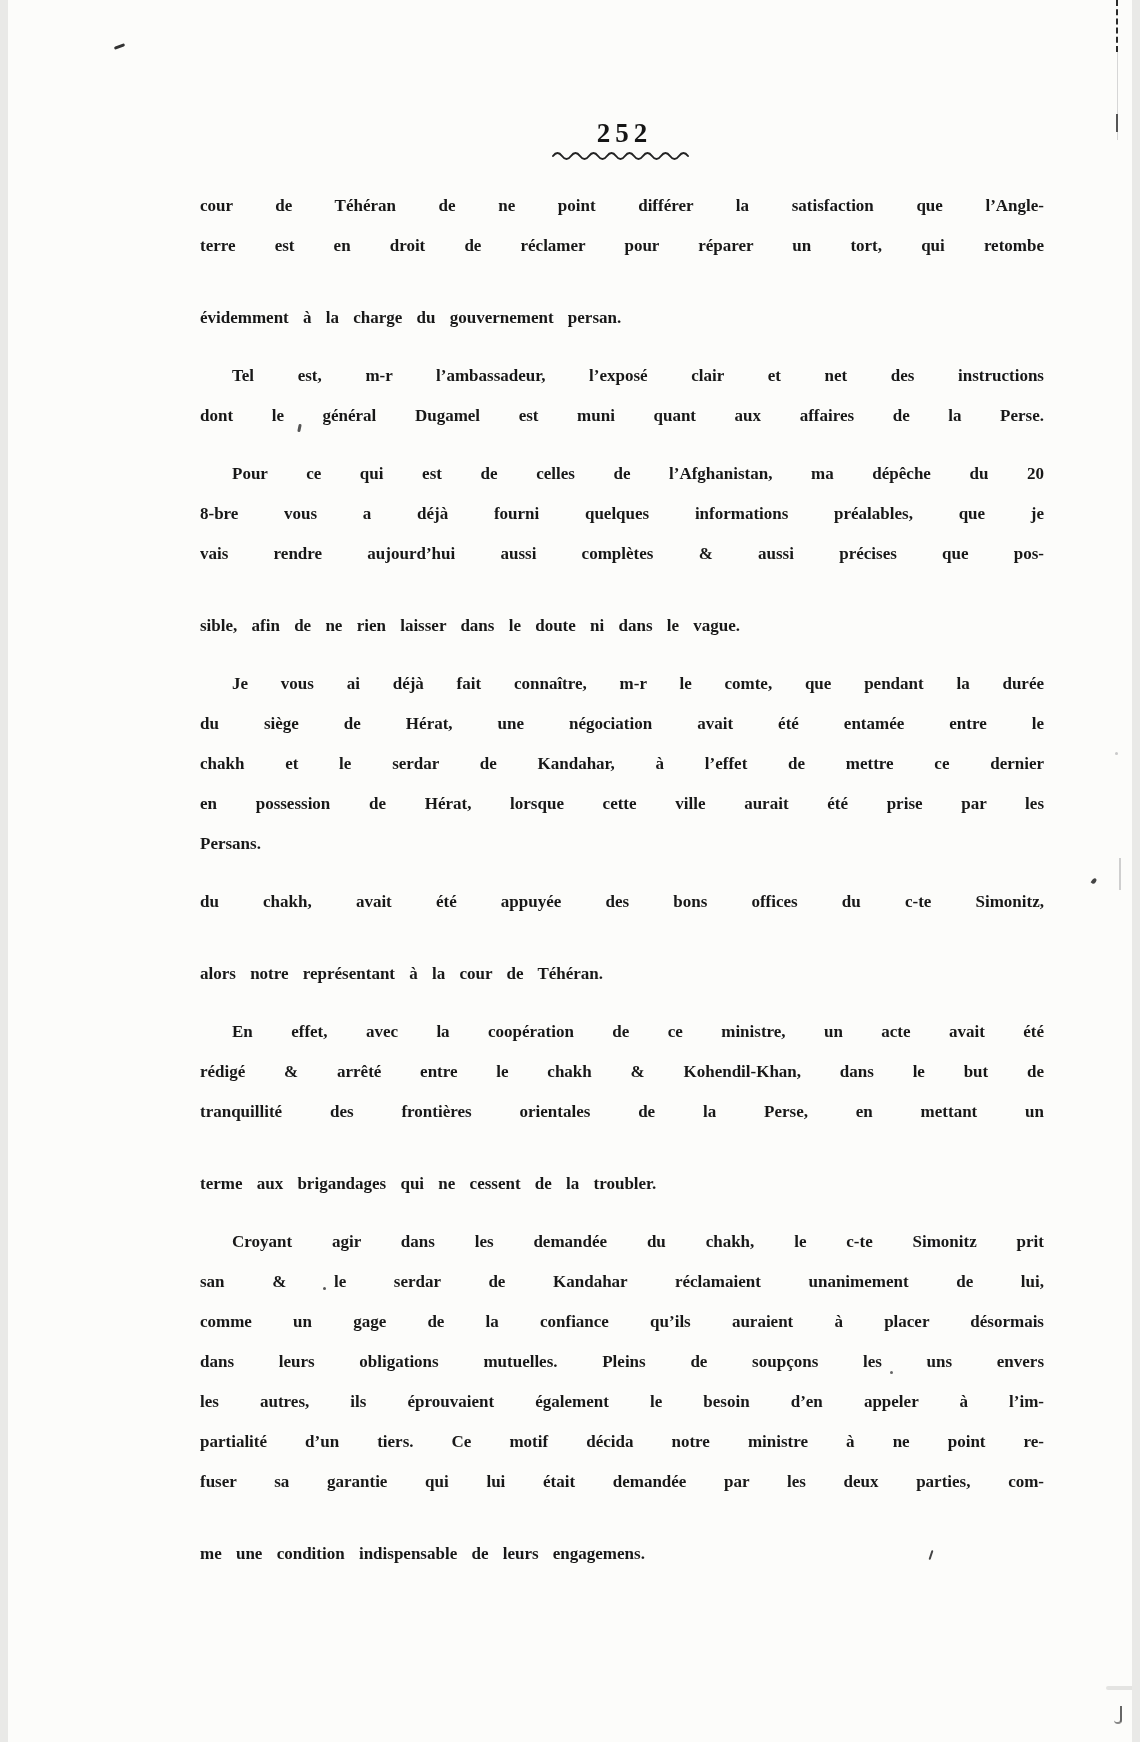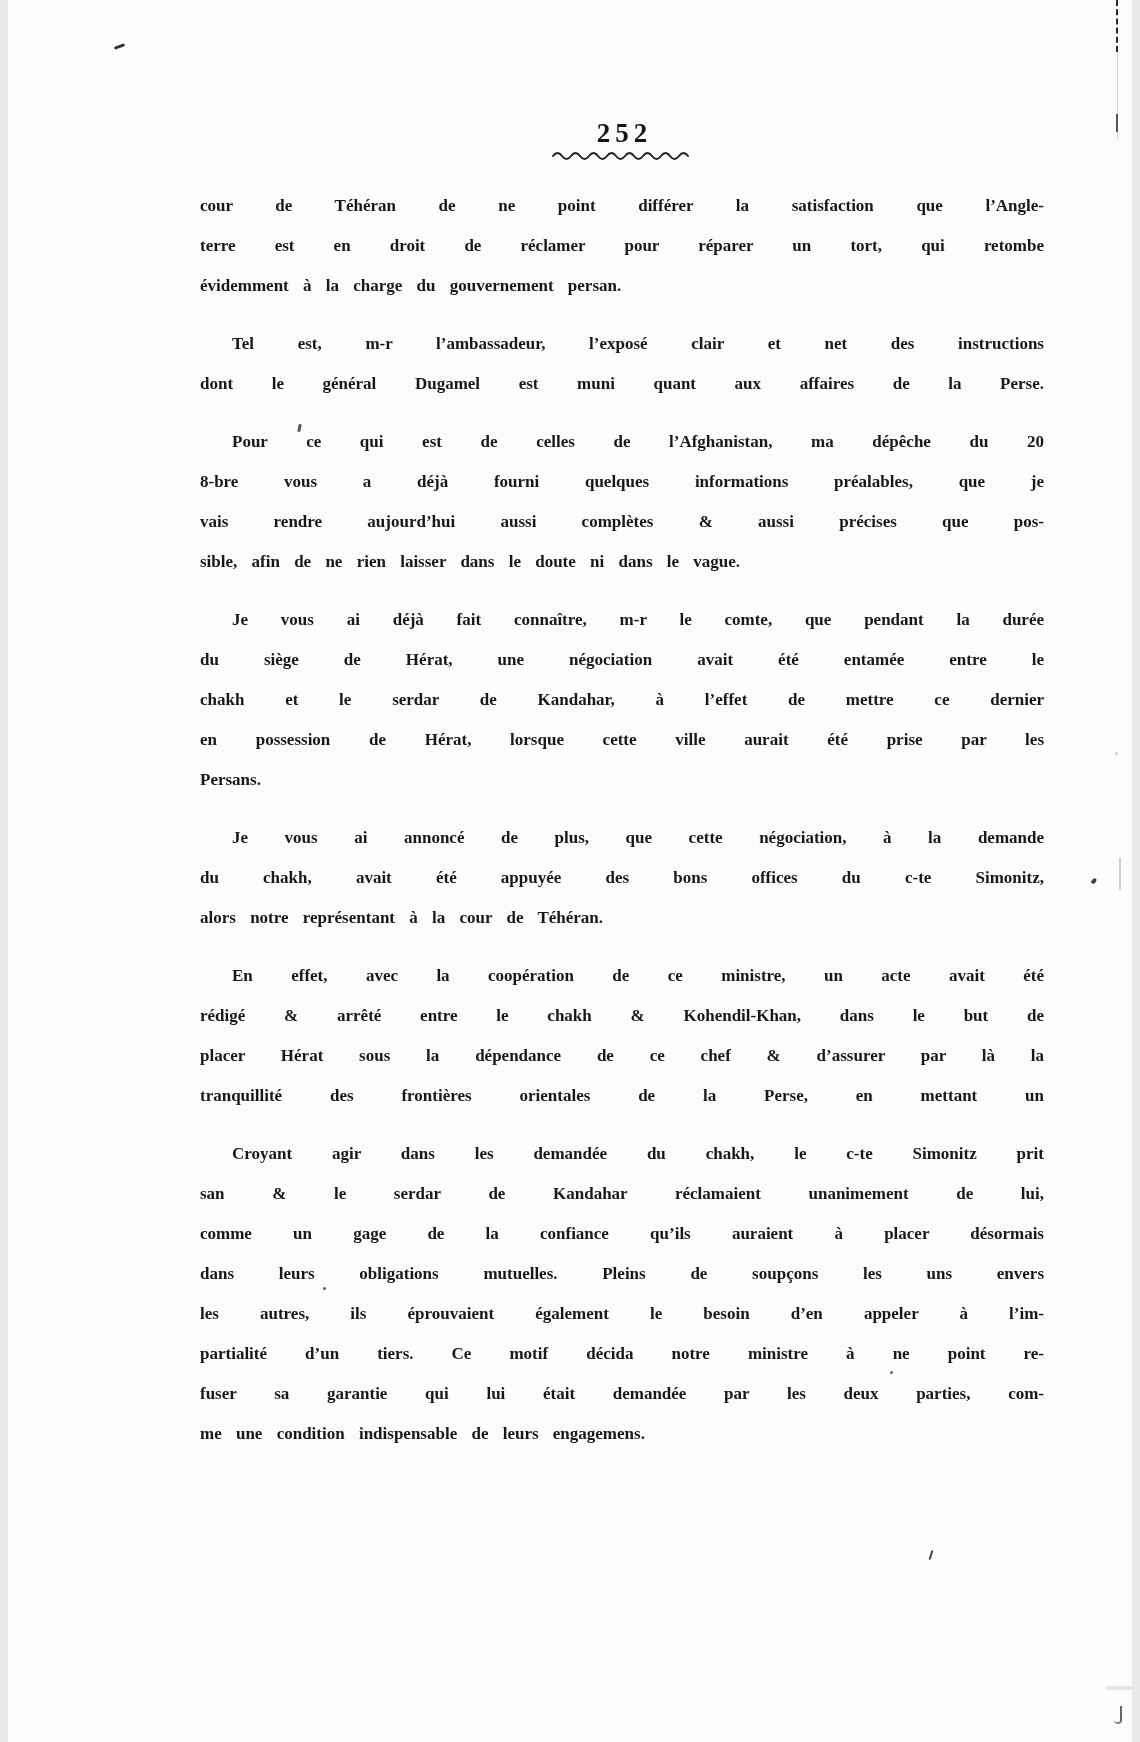"évidemment à la charge du" .ln.short { margin-top: none -> 32px }
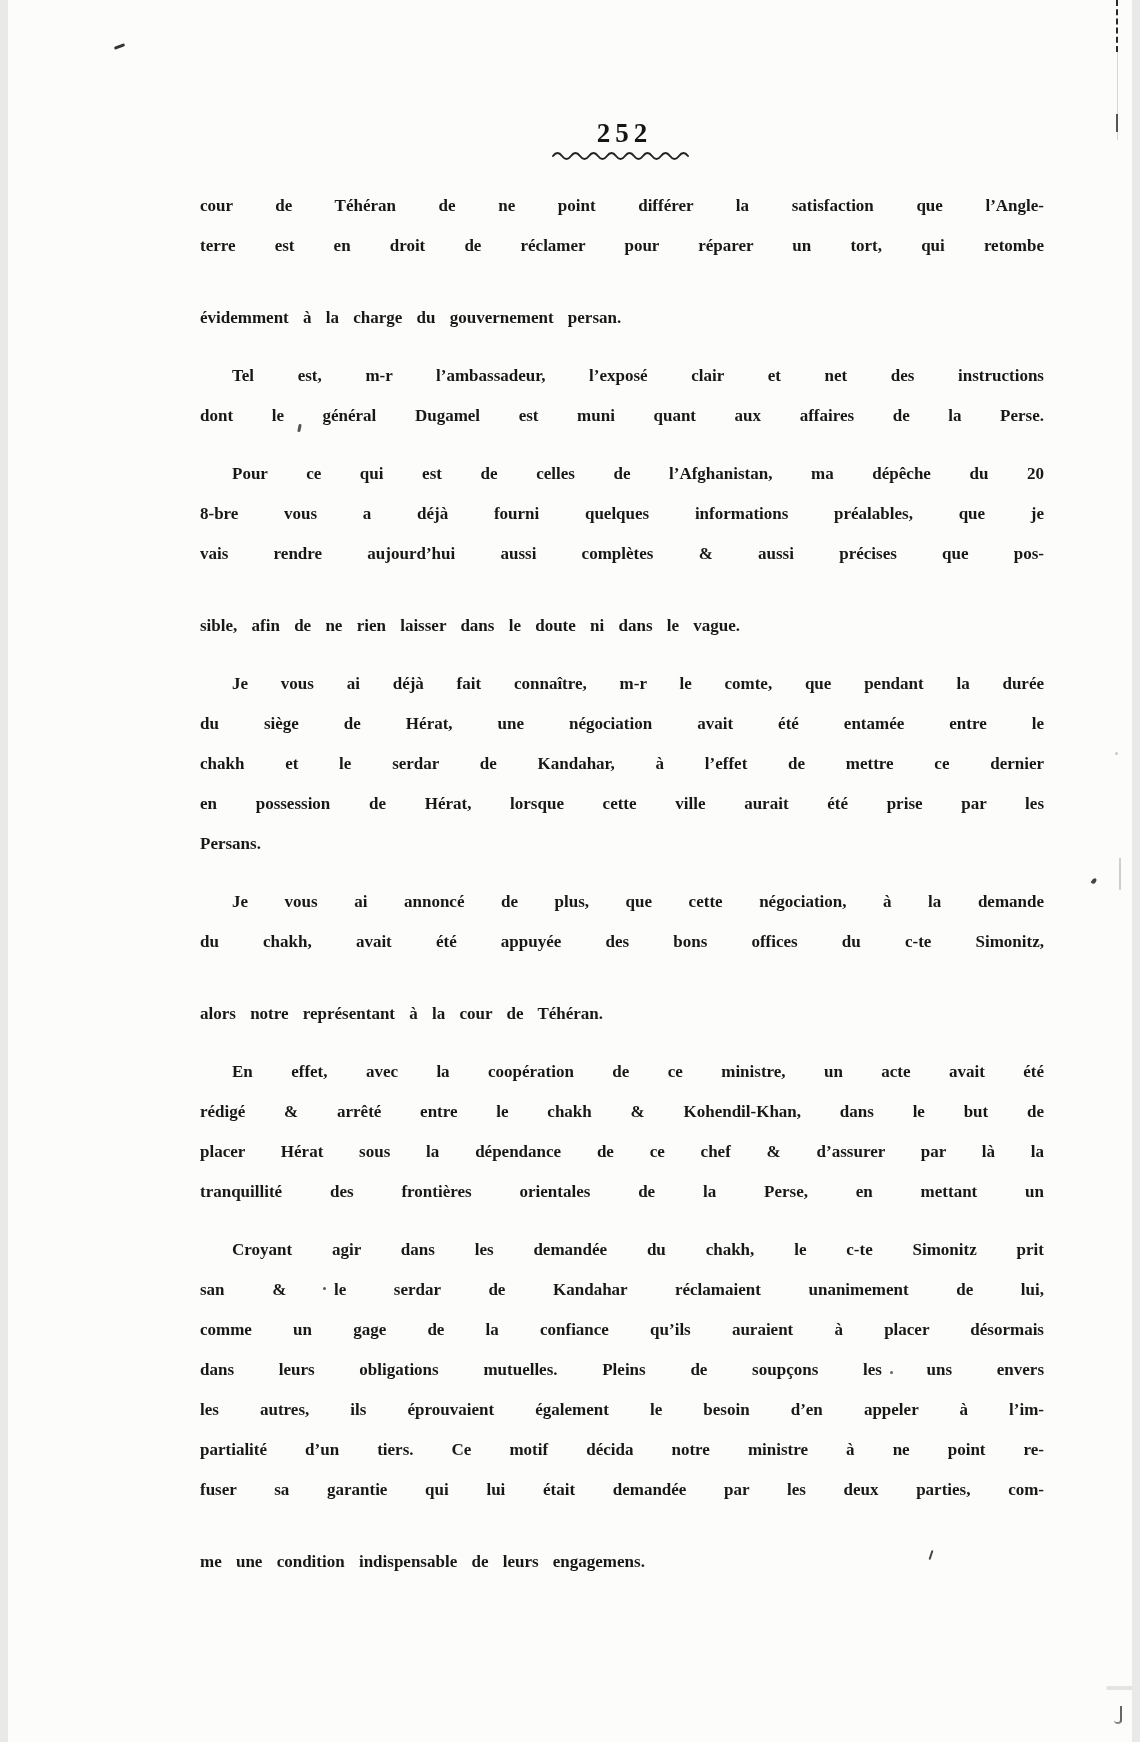"Je vous ai annoncé de" div.ln { html: <div>Je vous ai annoncé de plus, que cette négociation, à la demande</div> -> none }
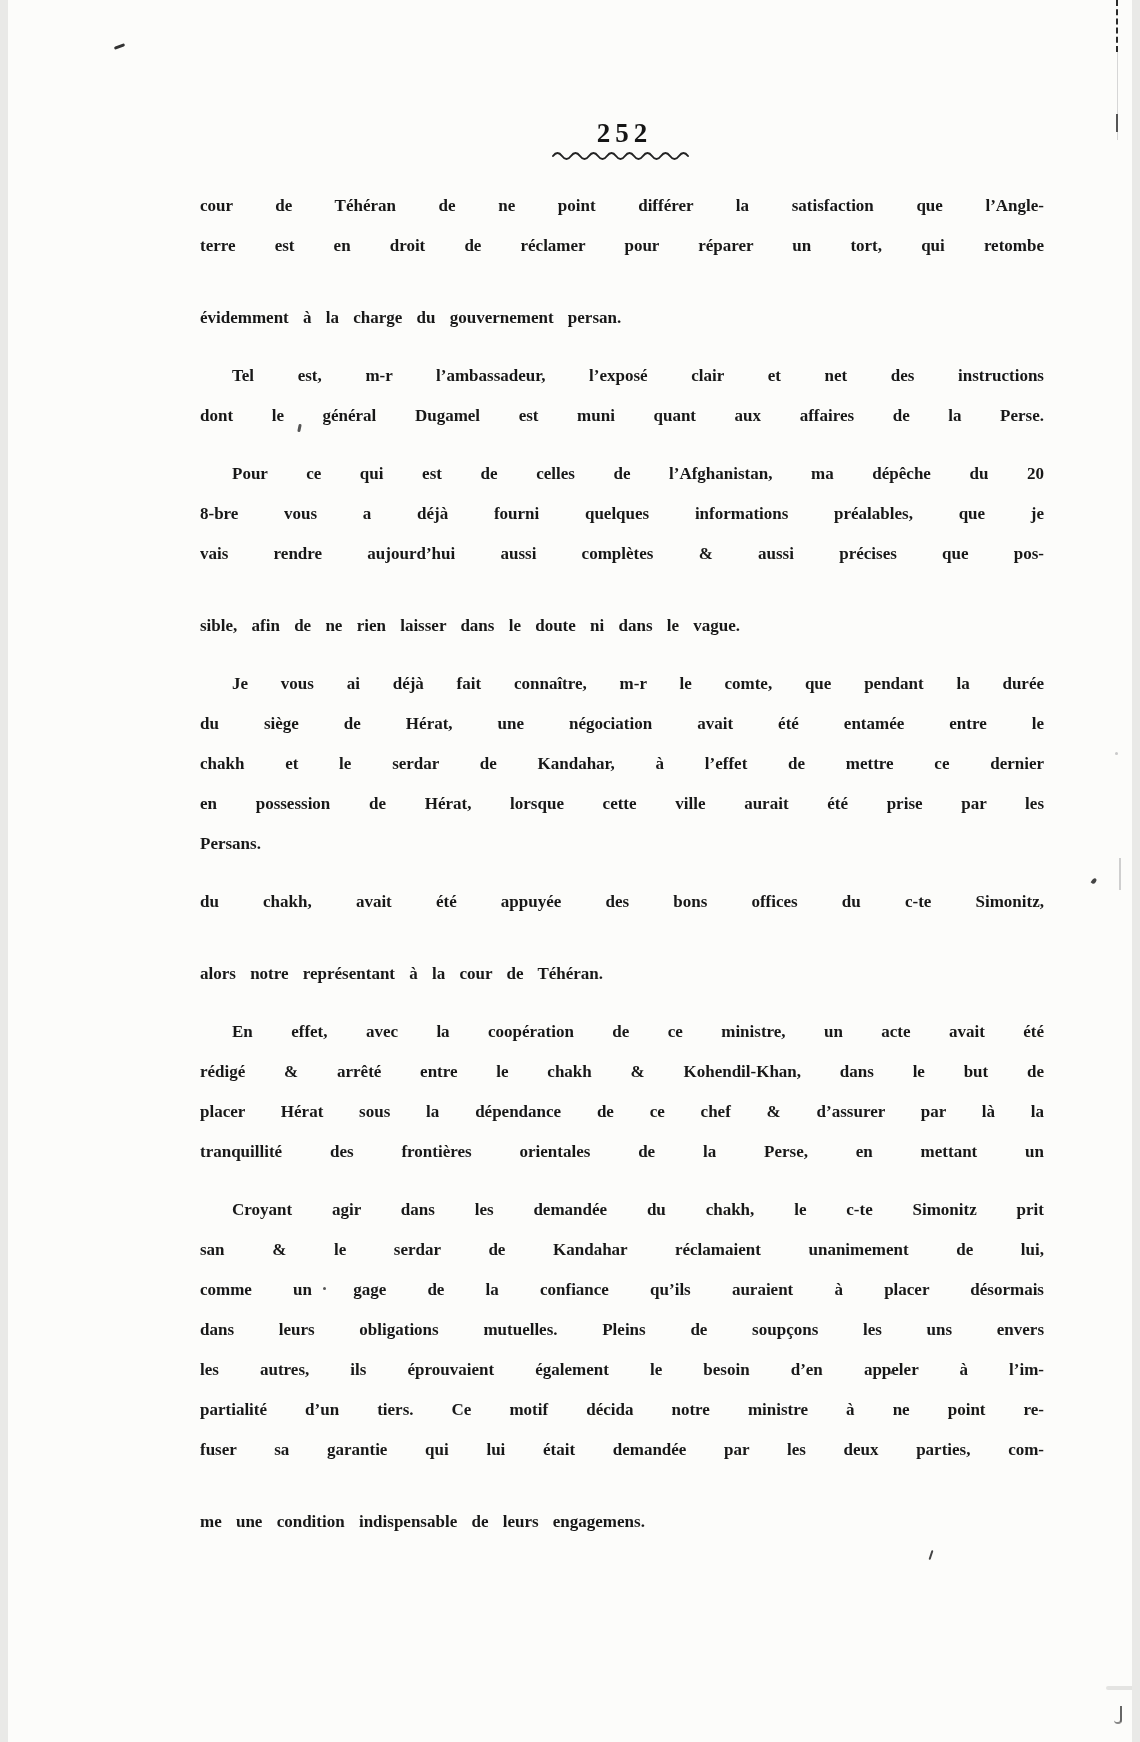"placer Hérat sous la dépendance" div.ln { html: <div>placer Hérat sous la dépendance de ce chef &amp; d’assurer par là la</div> -> none }
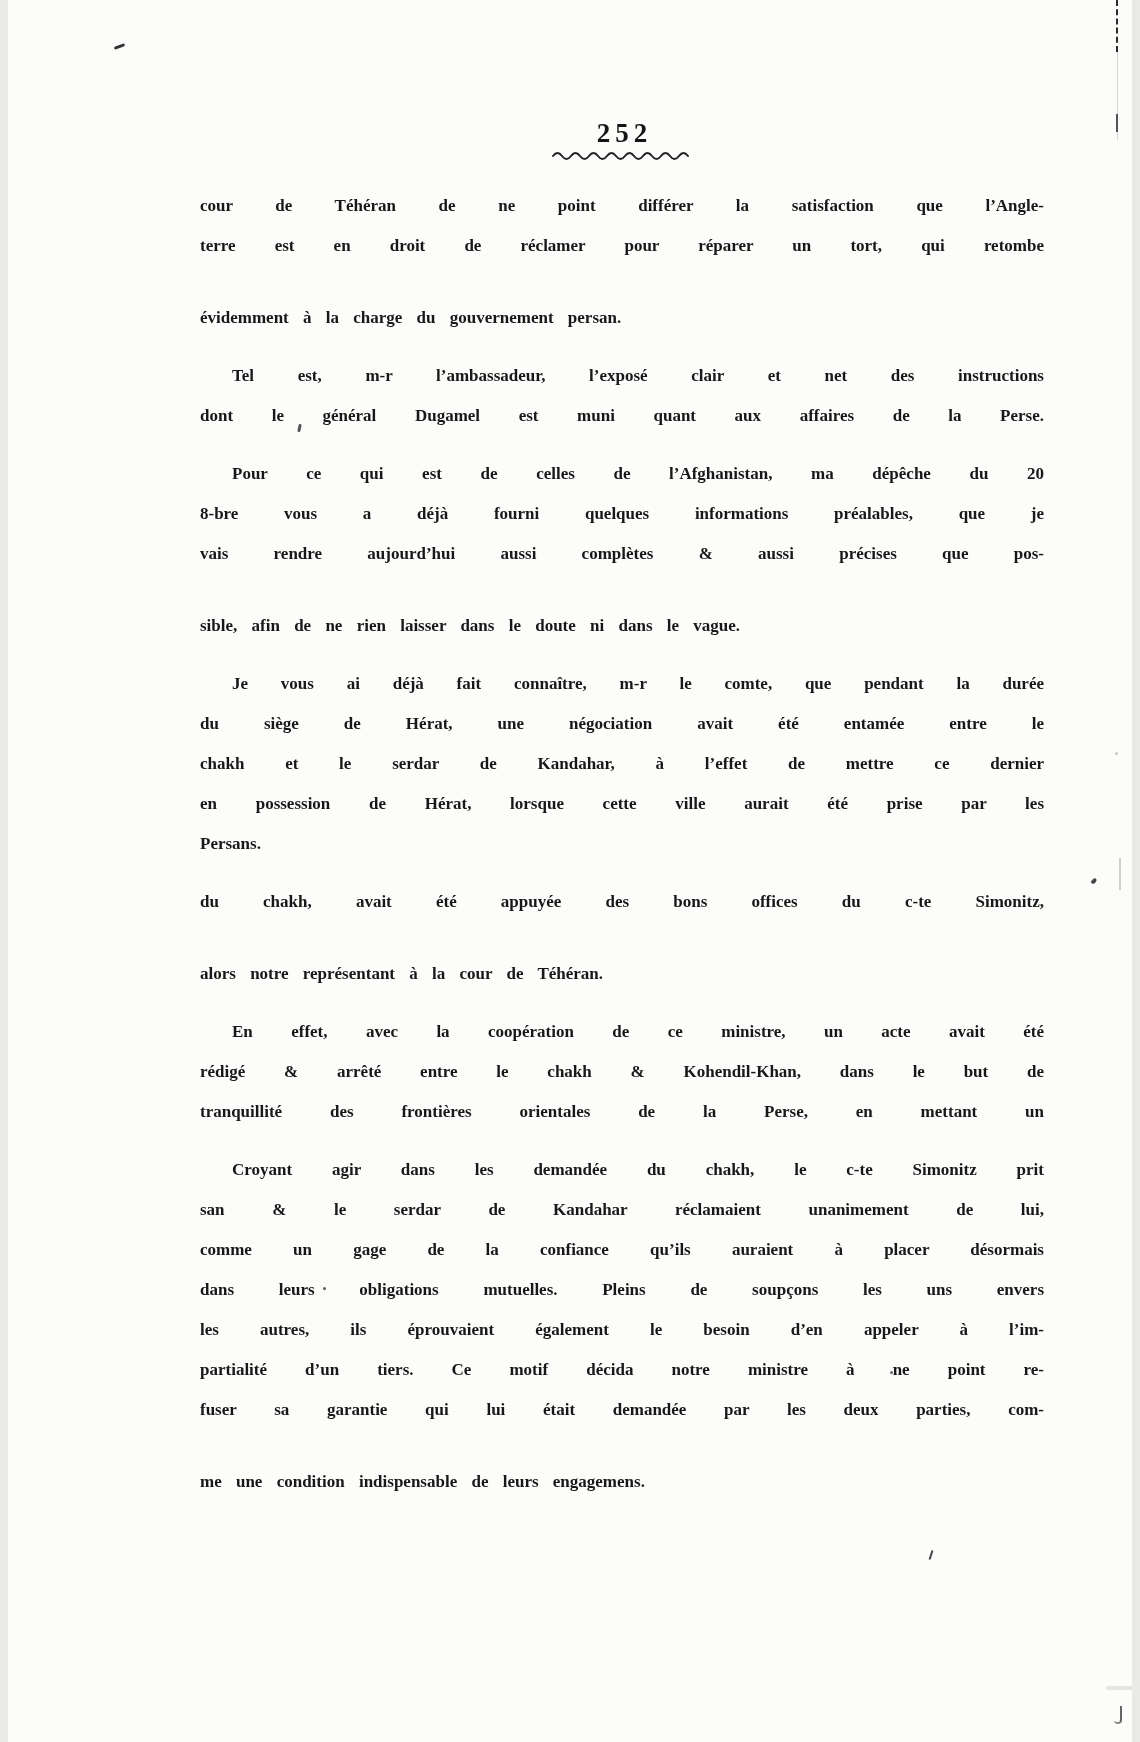"terme aux brigandages qui ne" div.ln { html: none -> <div>terme aux brigandages qui ne cessent de la troubler.</div> }
